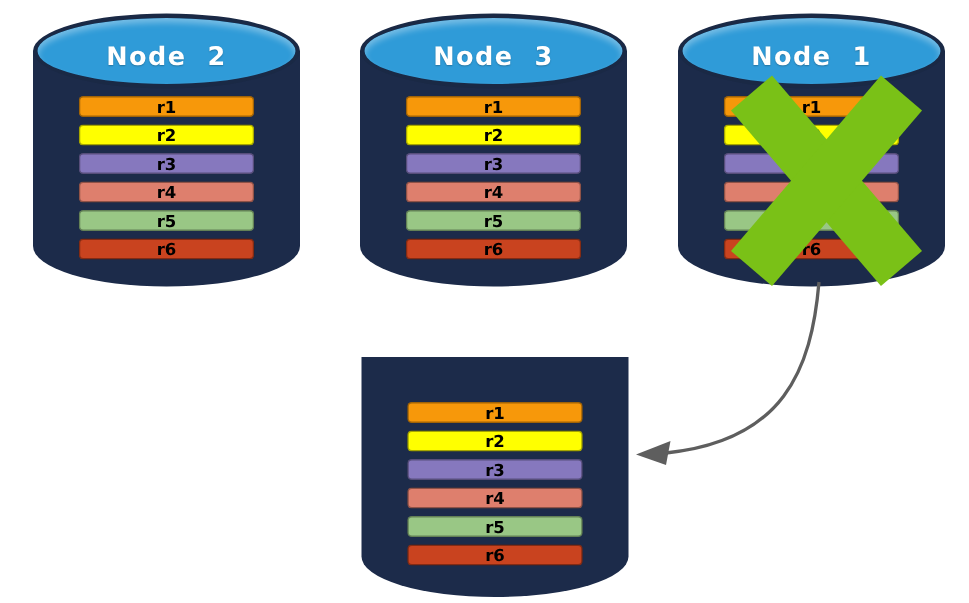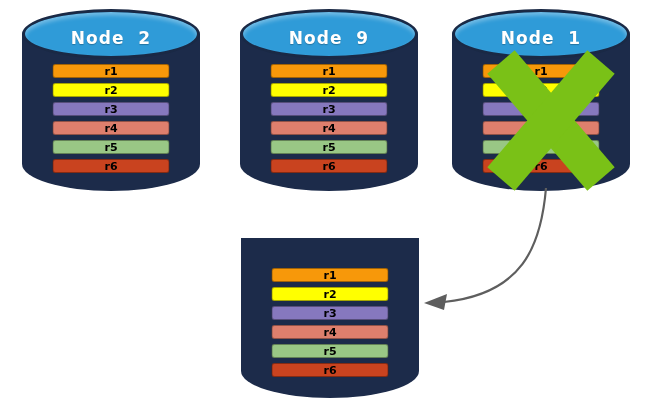"Node 9" span.cyl-title { text: 9 -> 3 }
